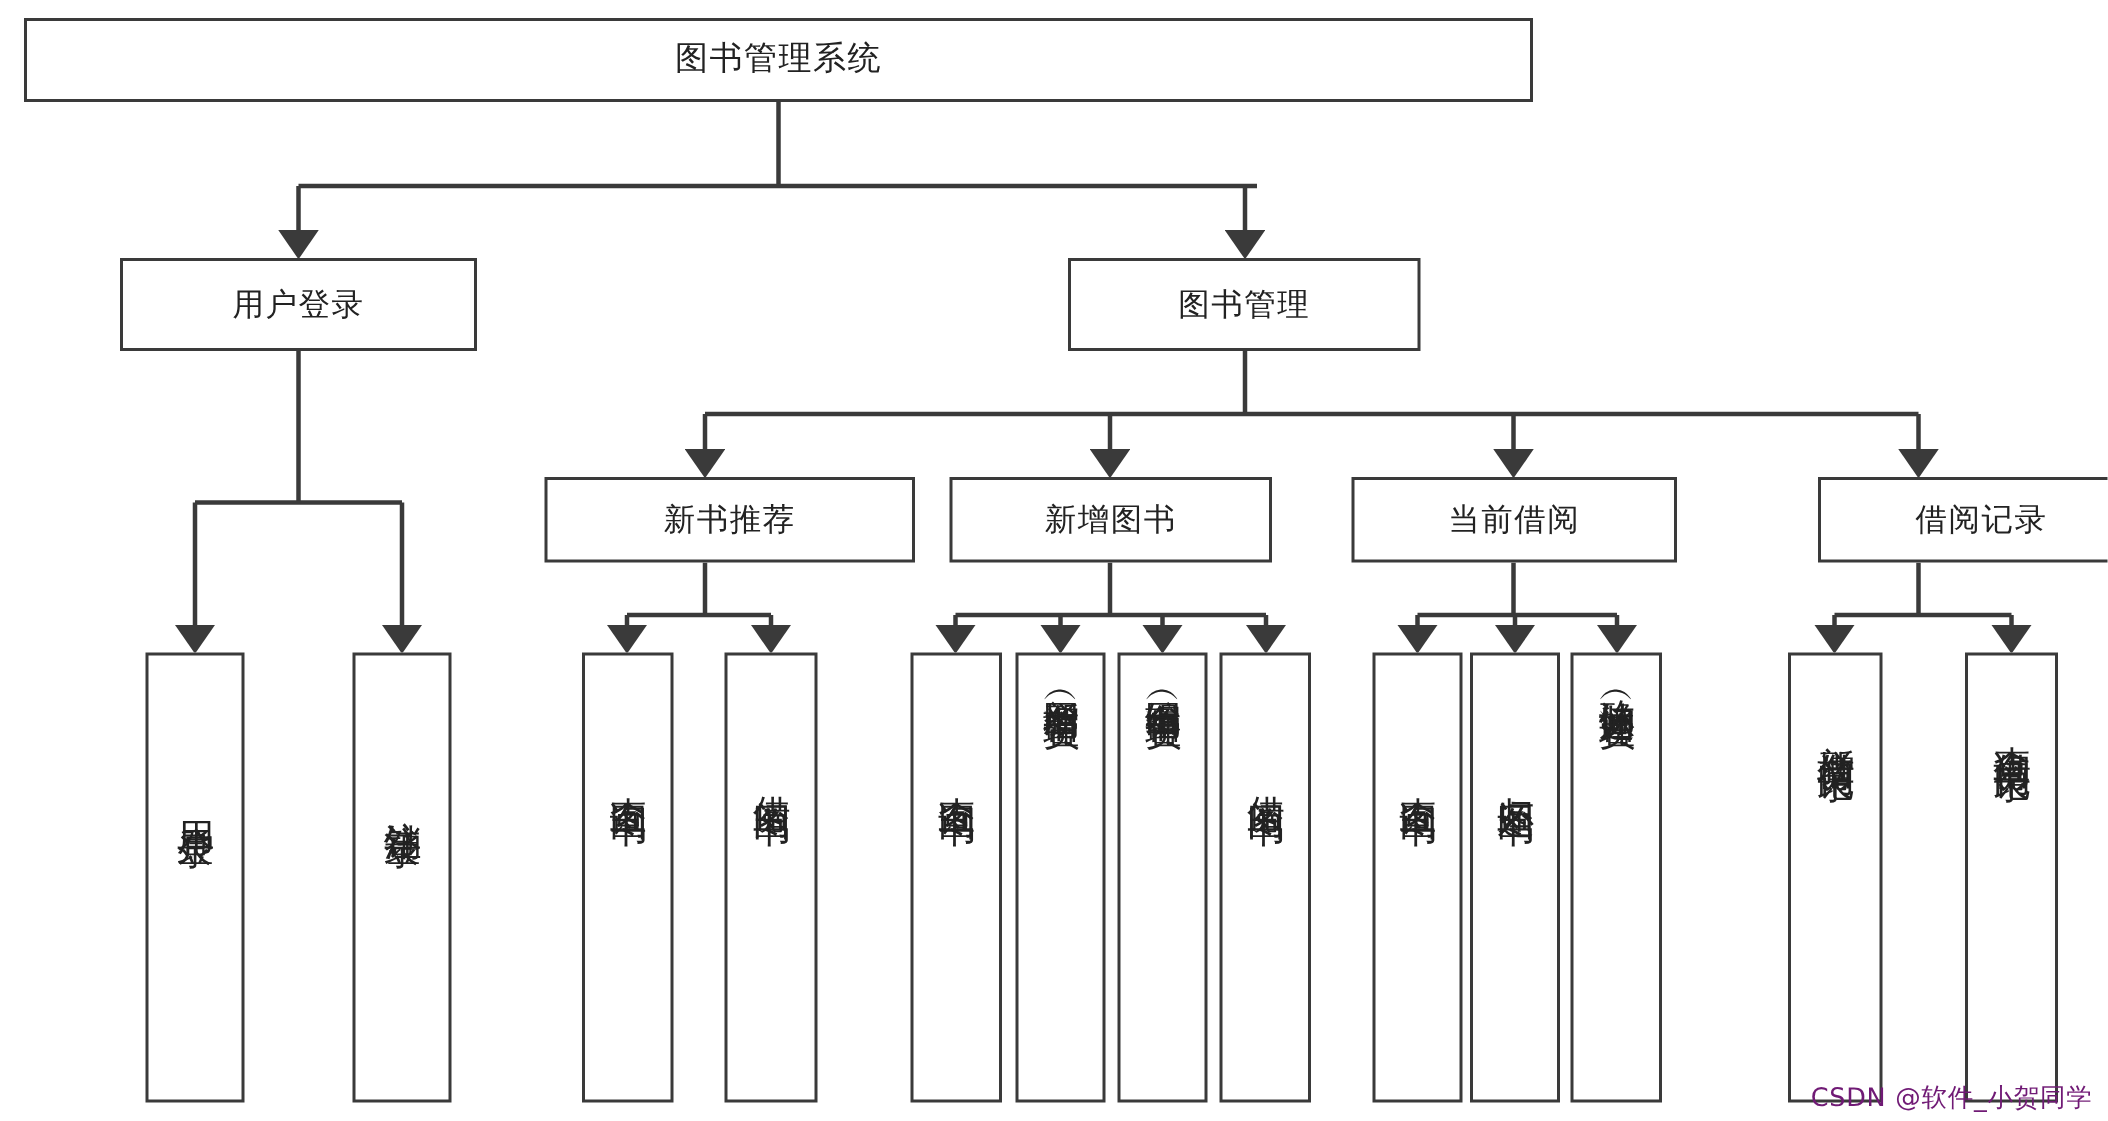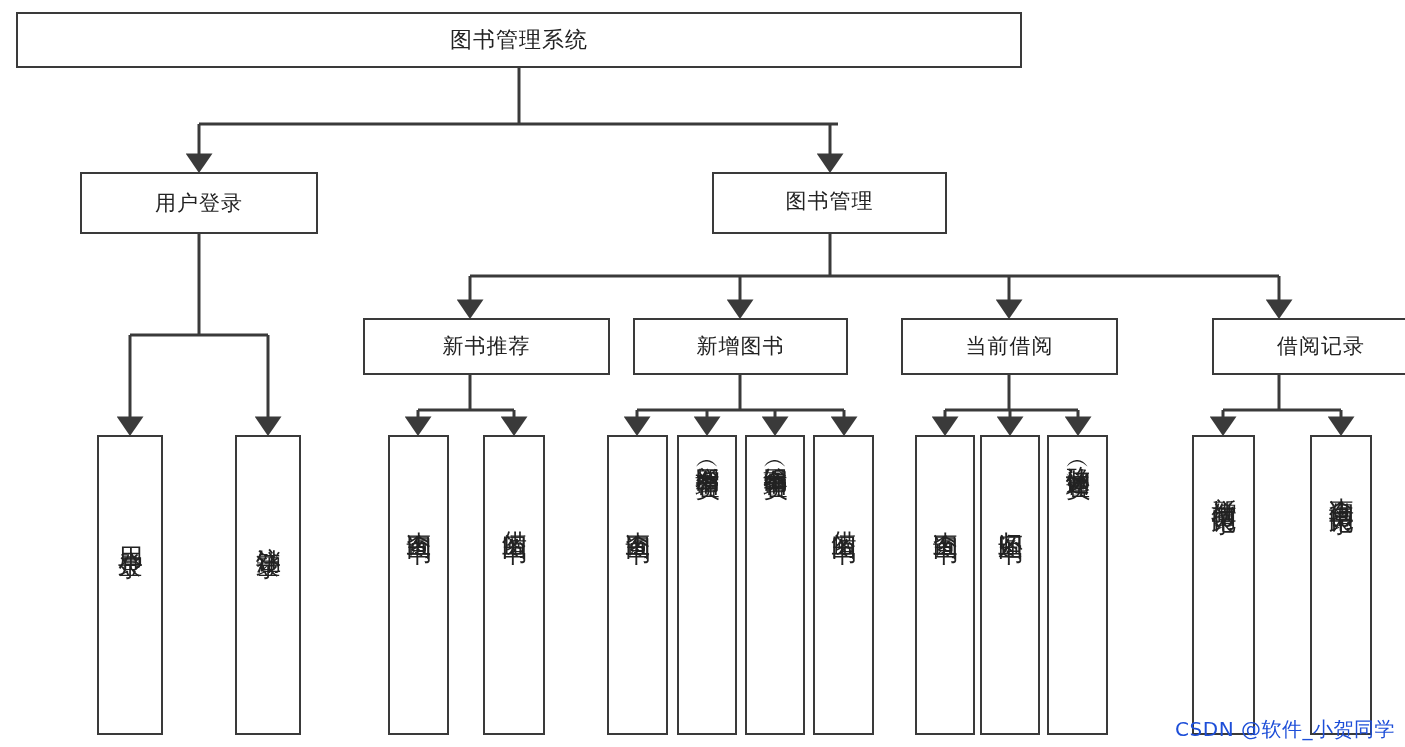"图书管理" div.node { font-family: Liberation Mono, monospace -> none }
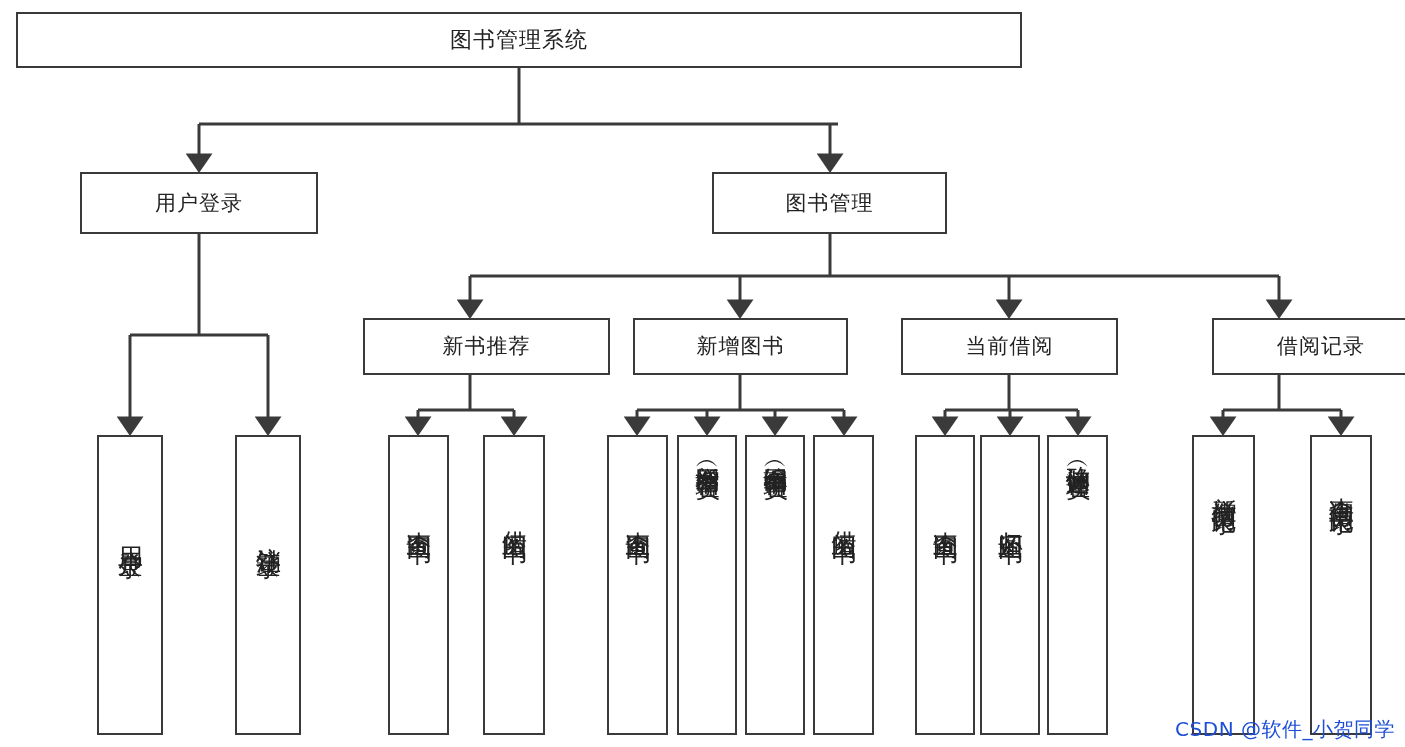"CSDN @软件_小贺同学" #watermark { color: #1d4ed8 -> #701a75; font-size: 20px -> 17px }
